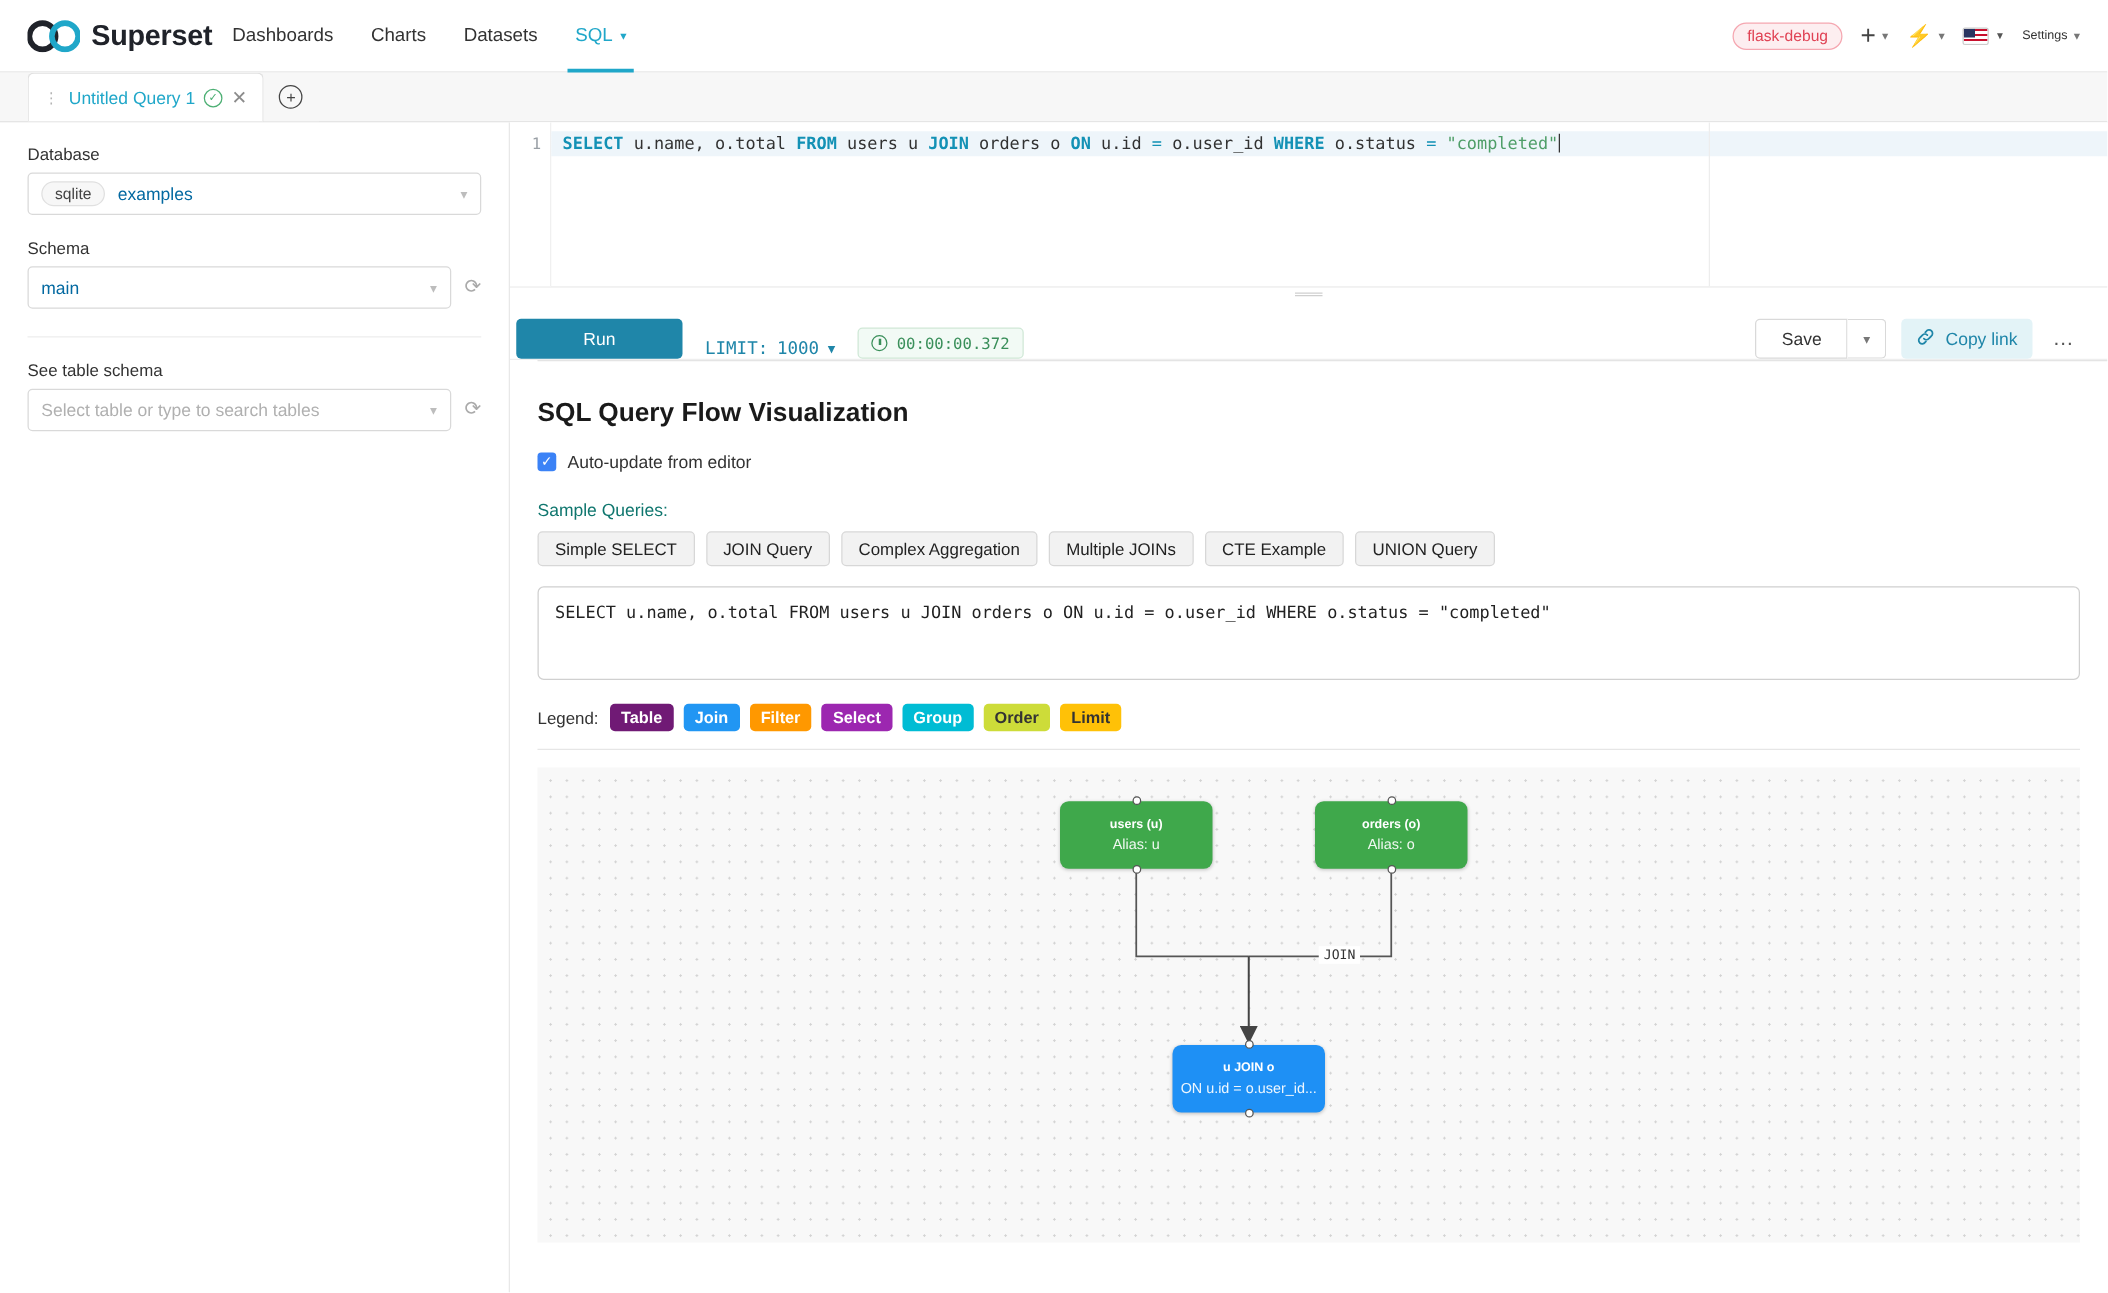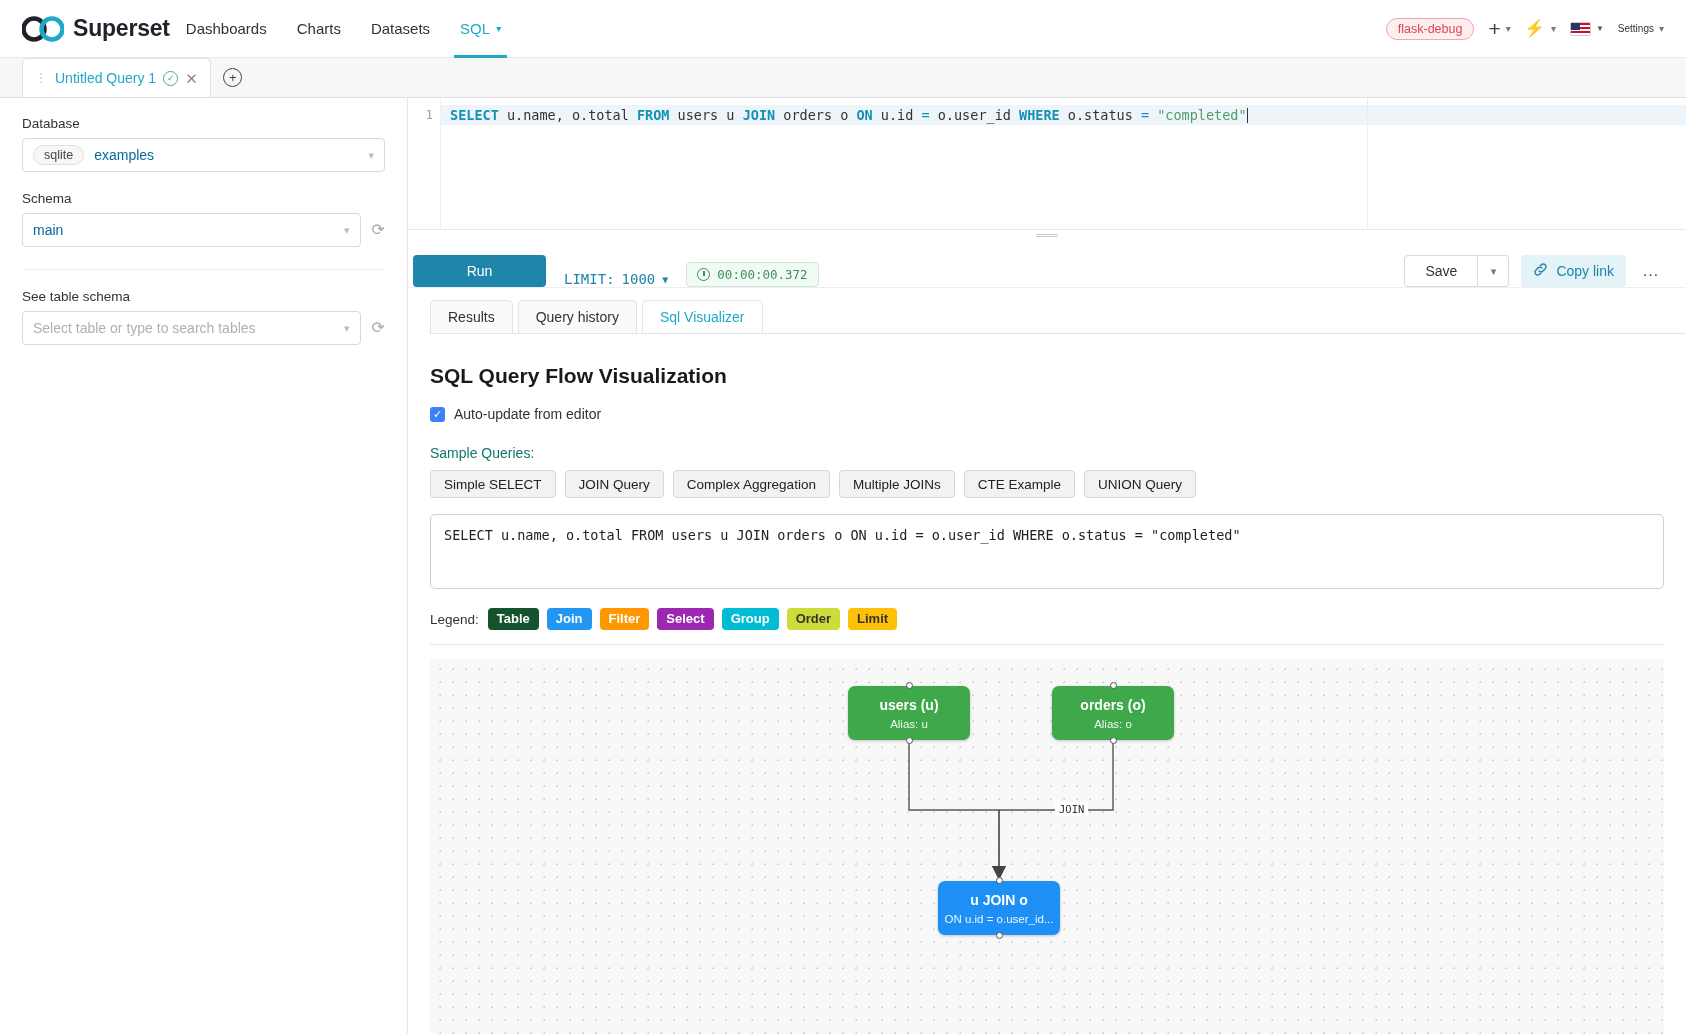"Results" div.result-tabs { html: <div> <div> <span>Results</span> </div> <div> <span>Query history</span> </div> <div> <span>Sql Visualizer</span> </div> </div> -> none }
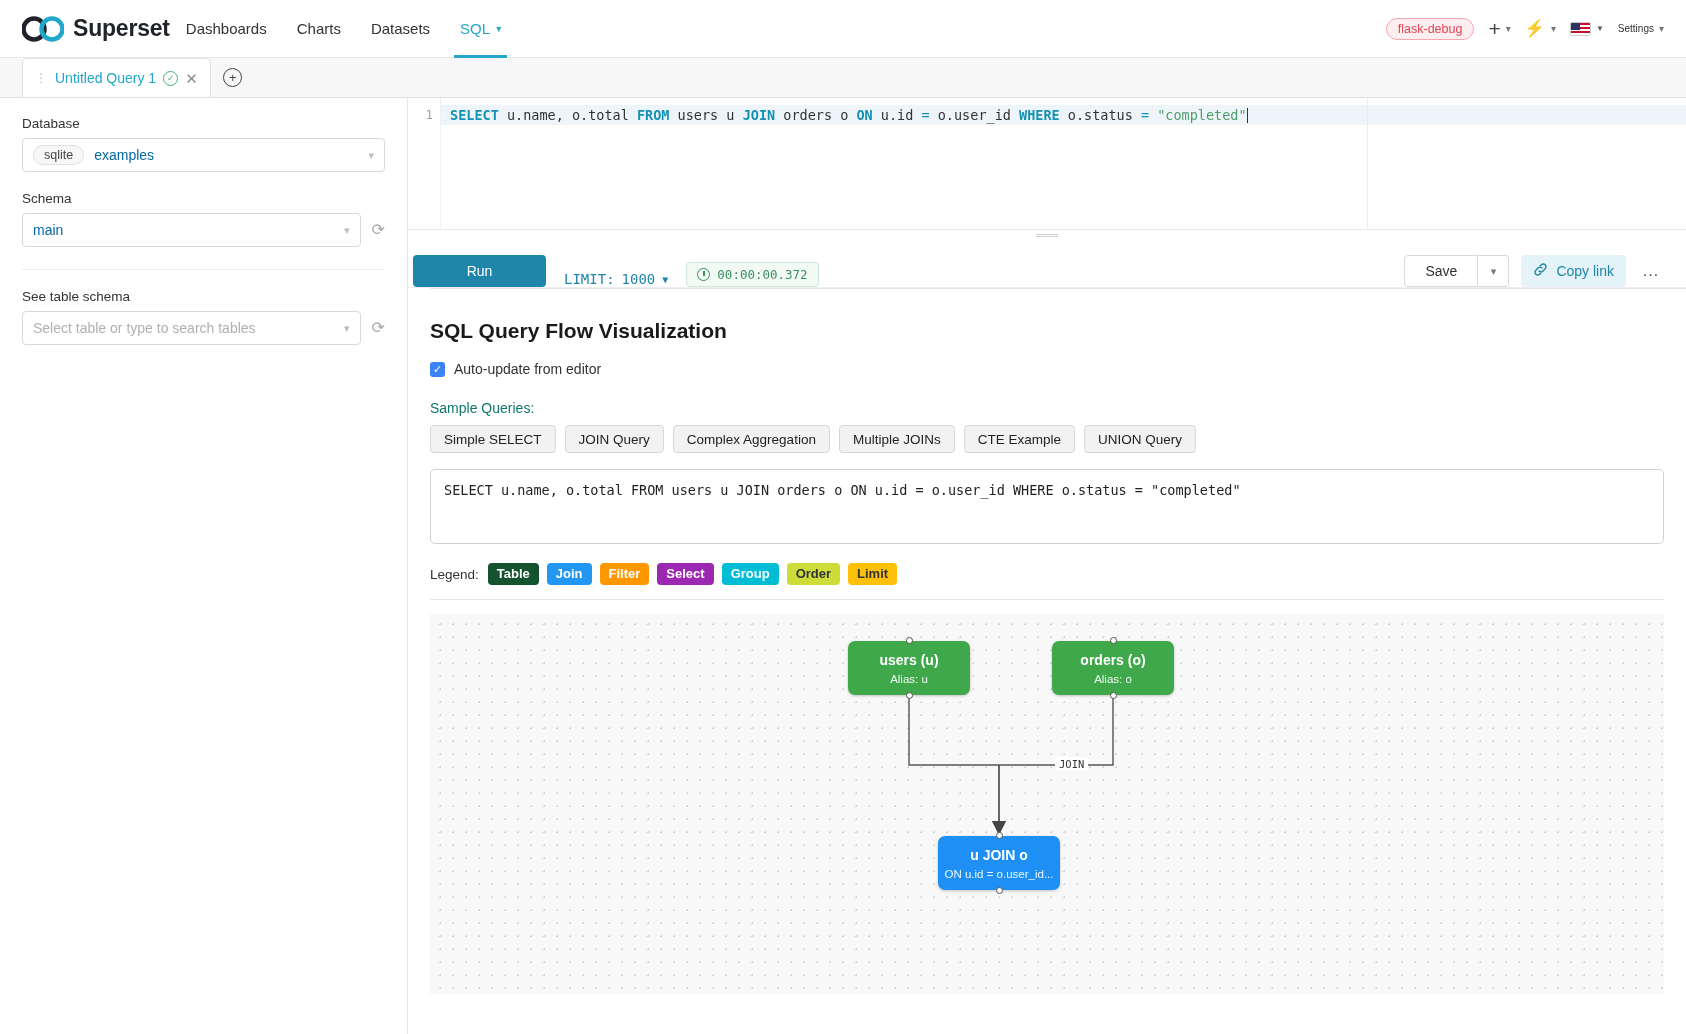"Table" span.legend-chip { background: #14532d -> #701a75 }
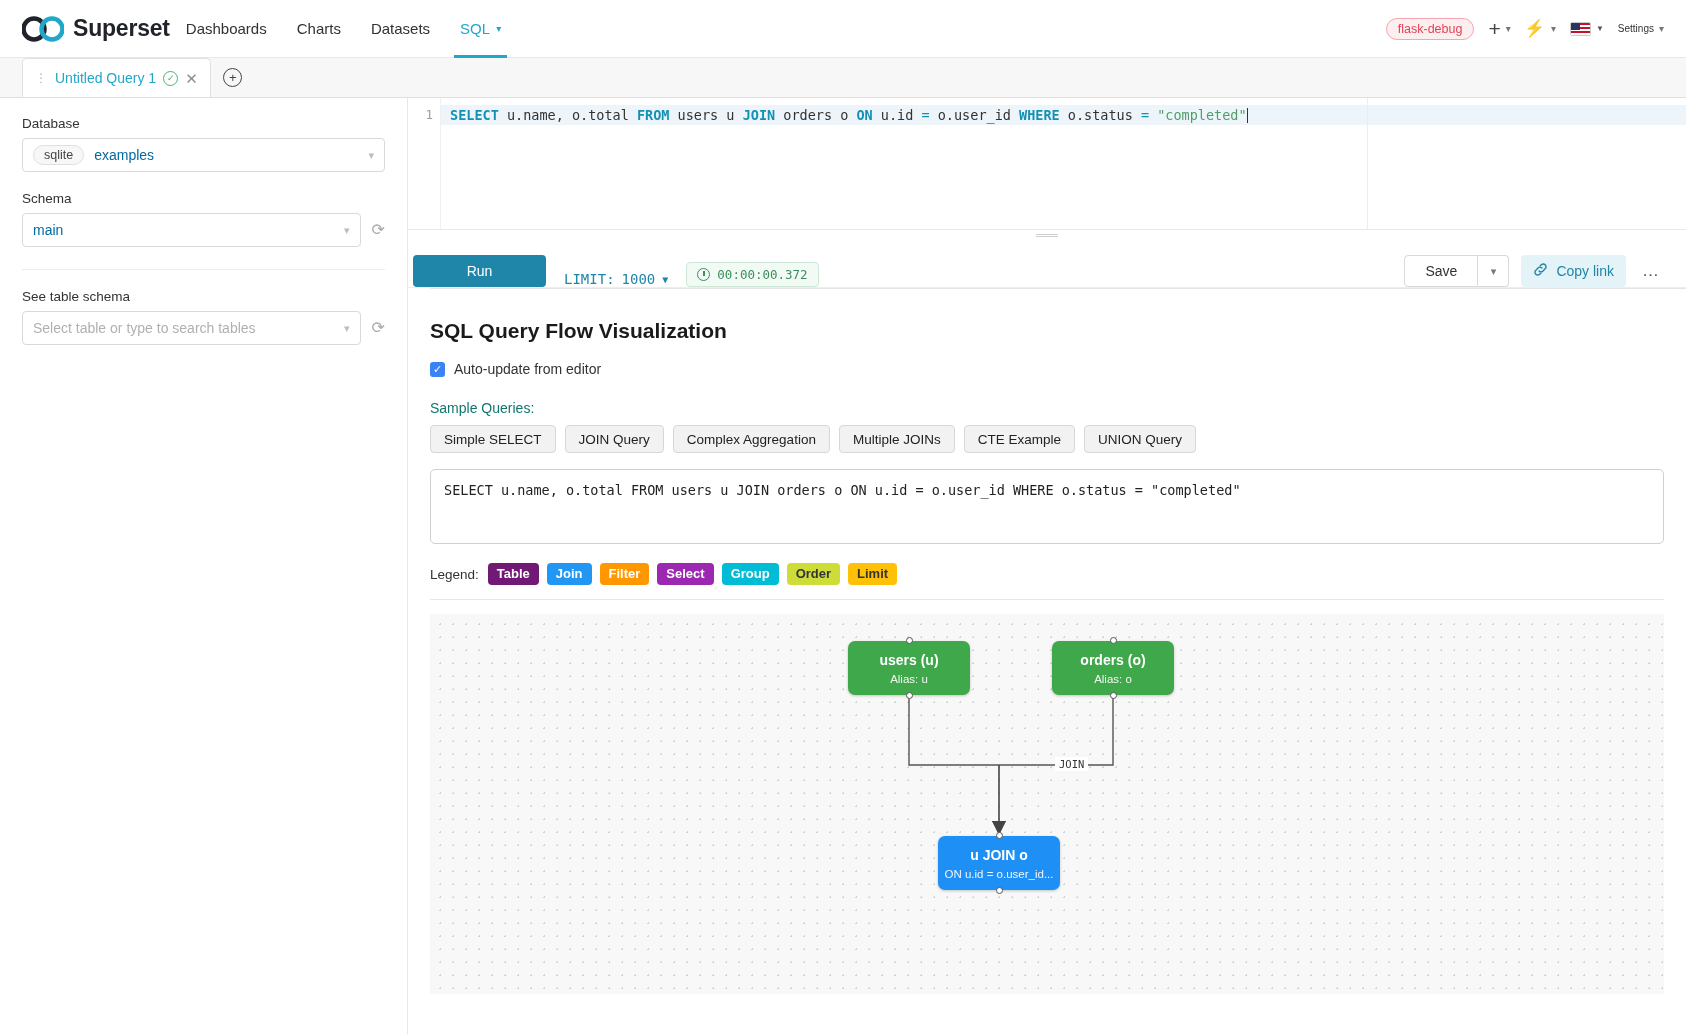"users (u)" .node-title { font-size: 14px -> 10px }
